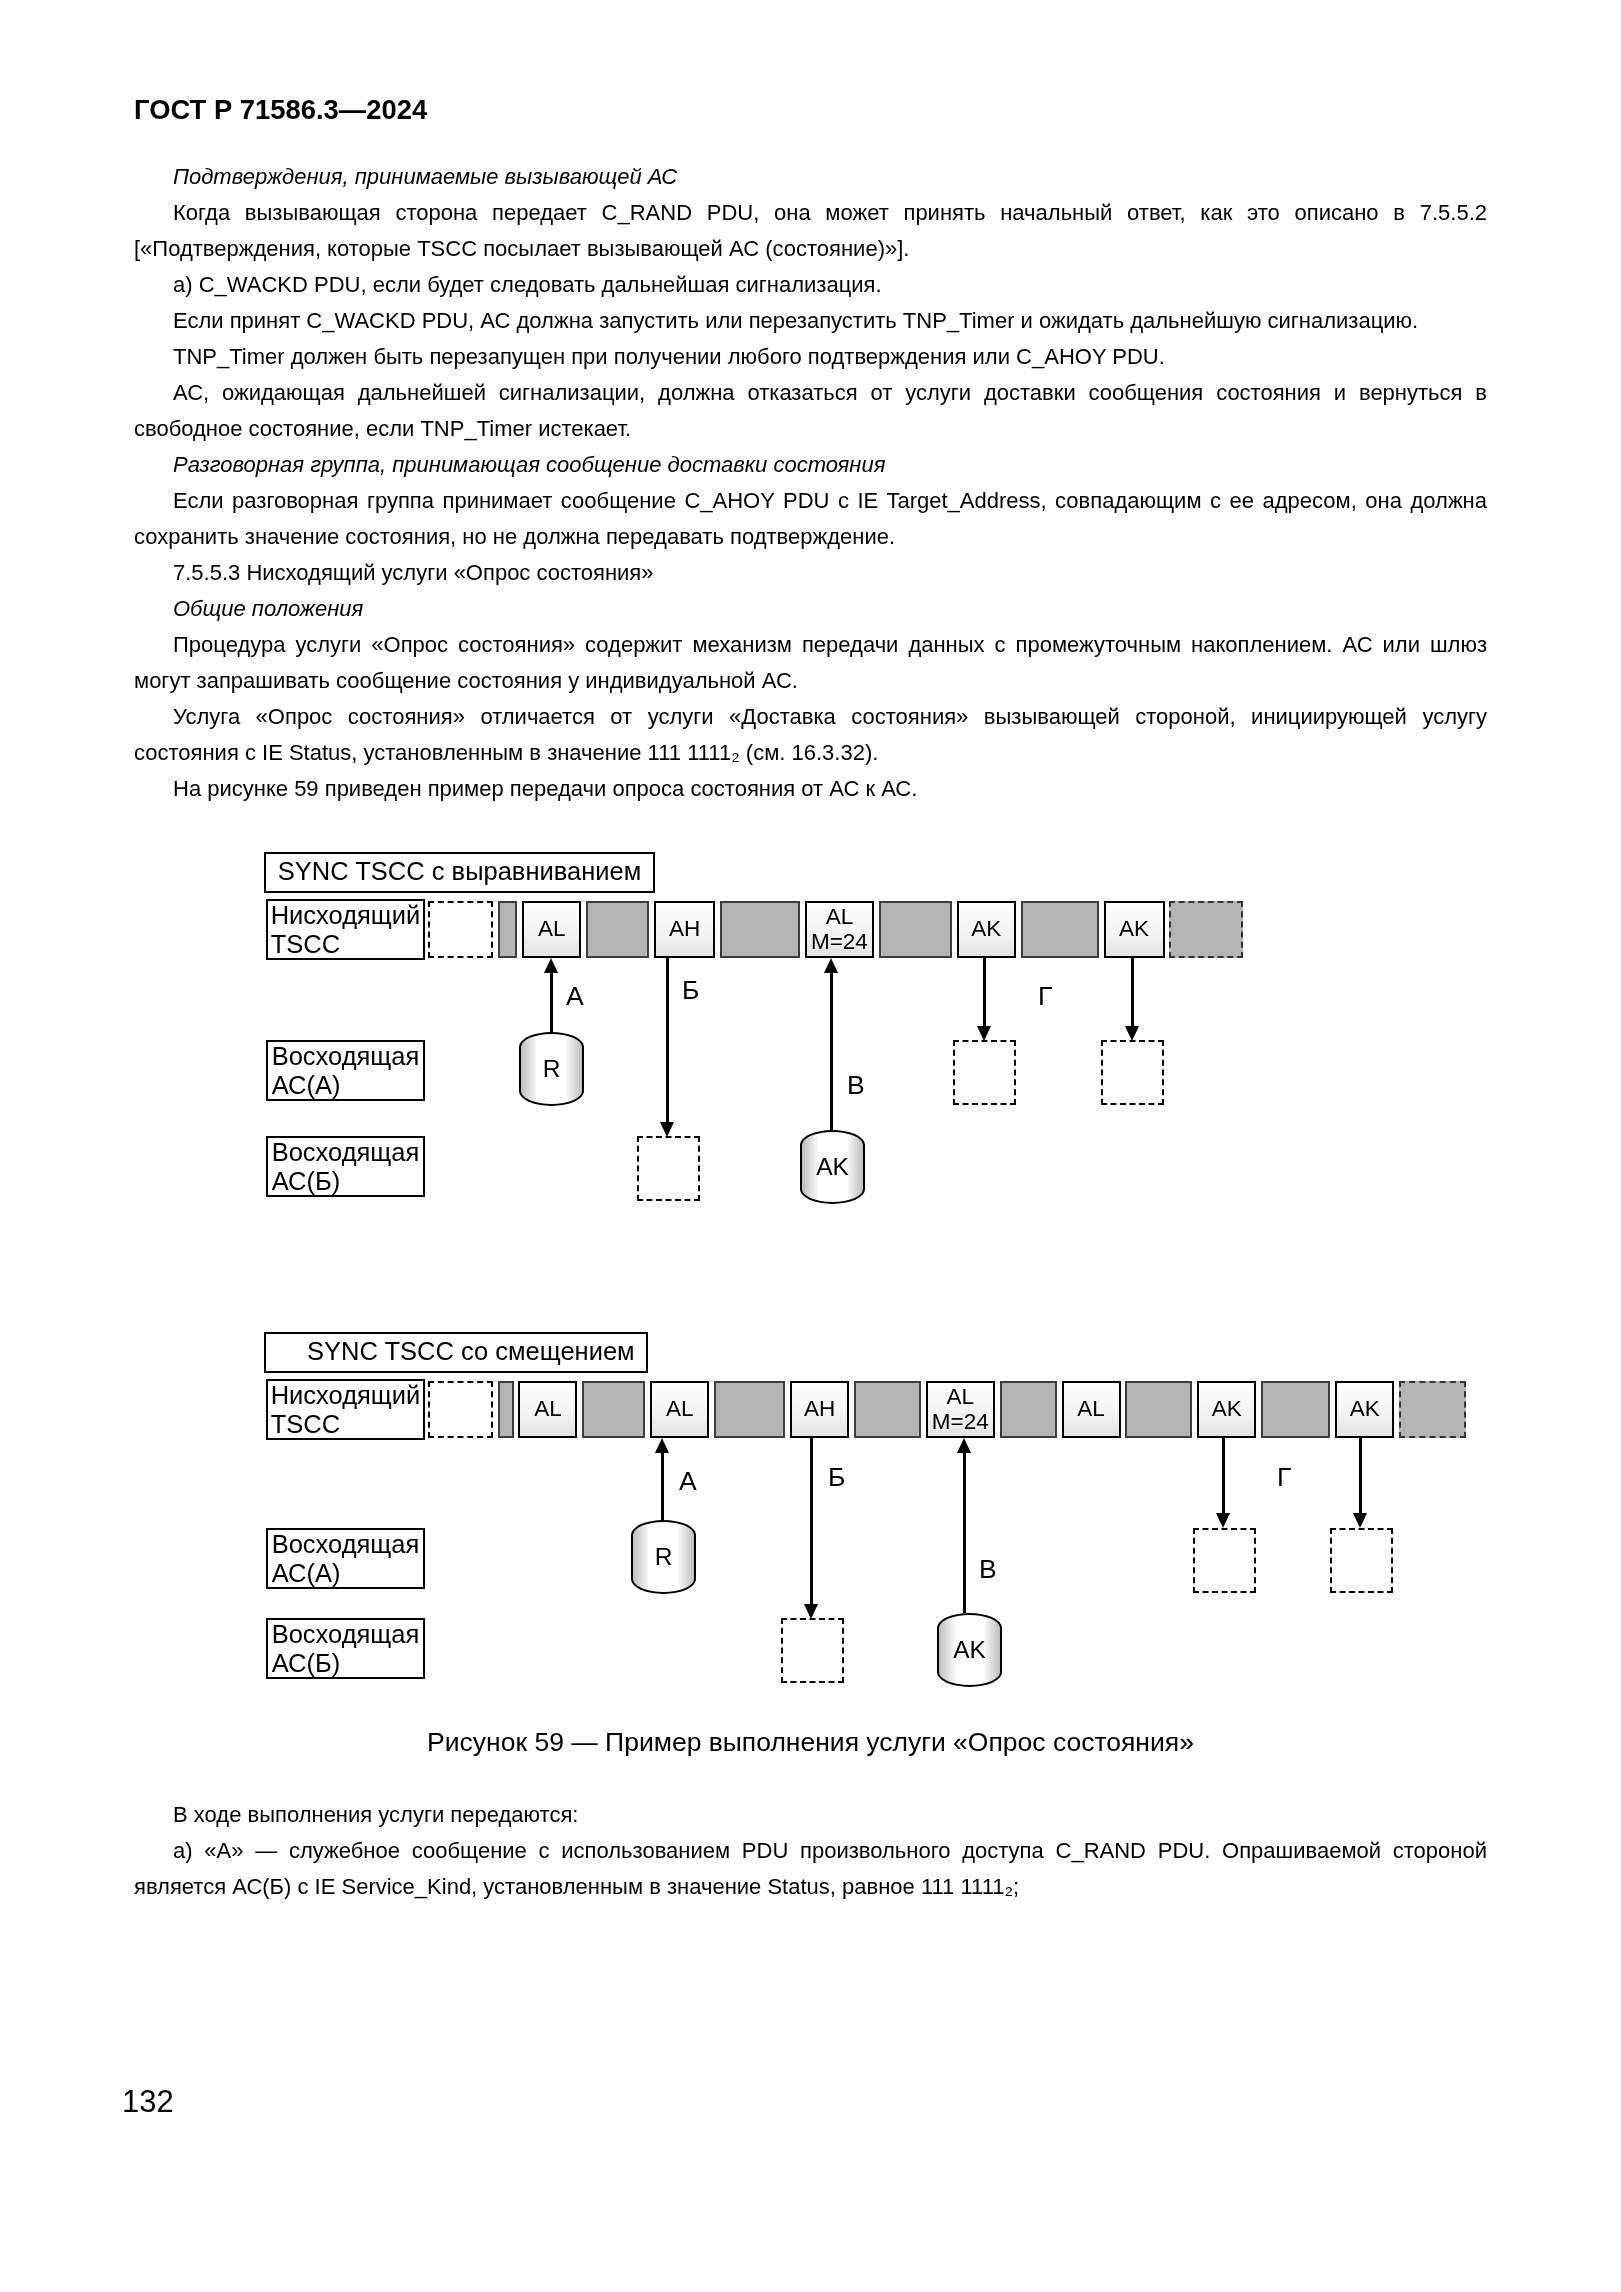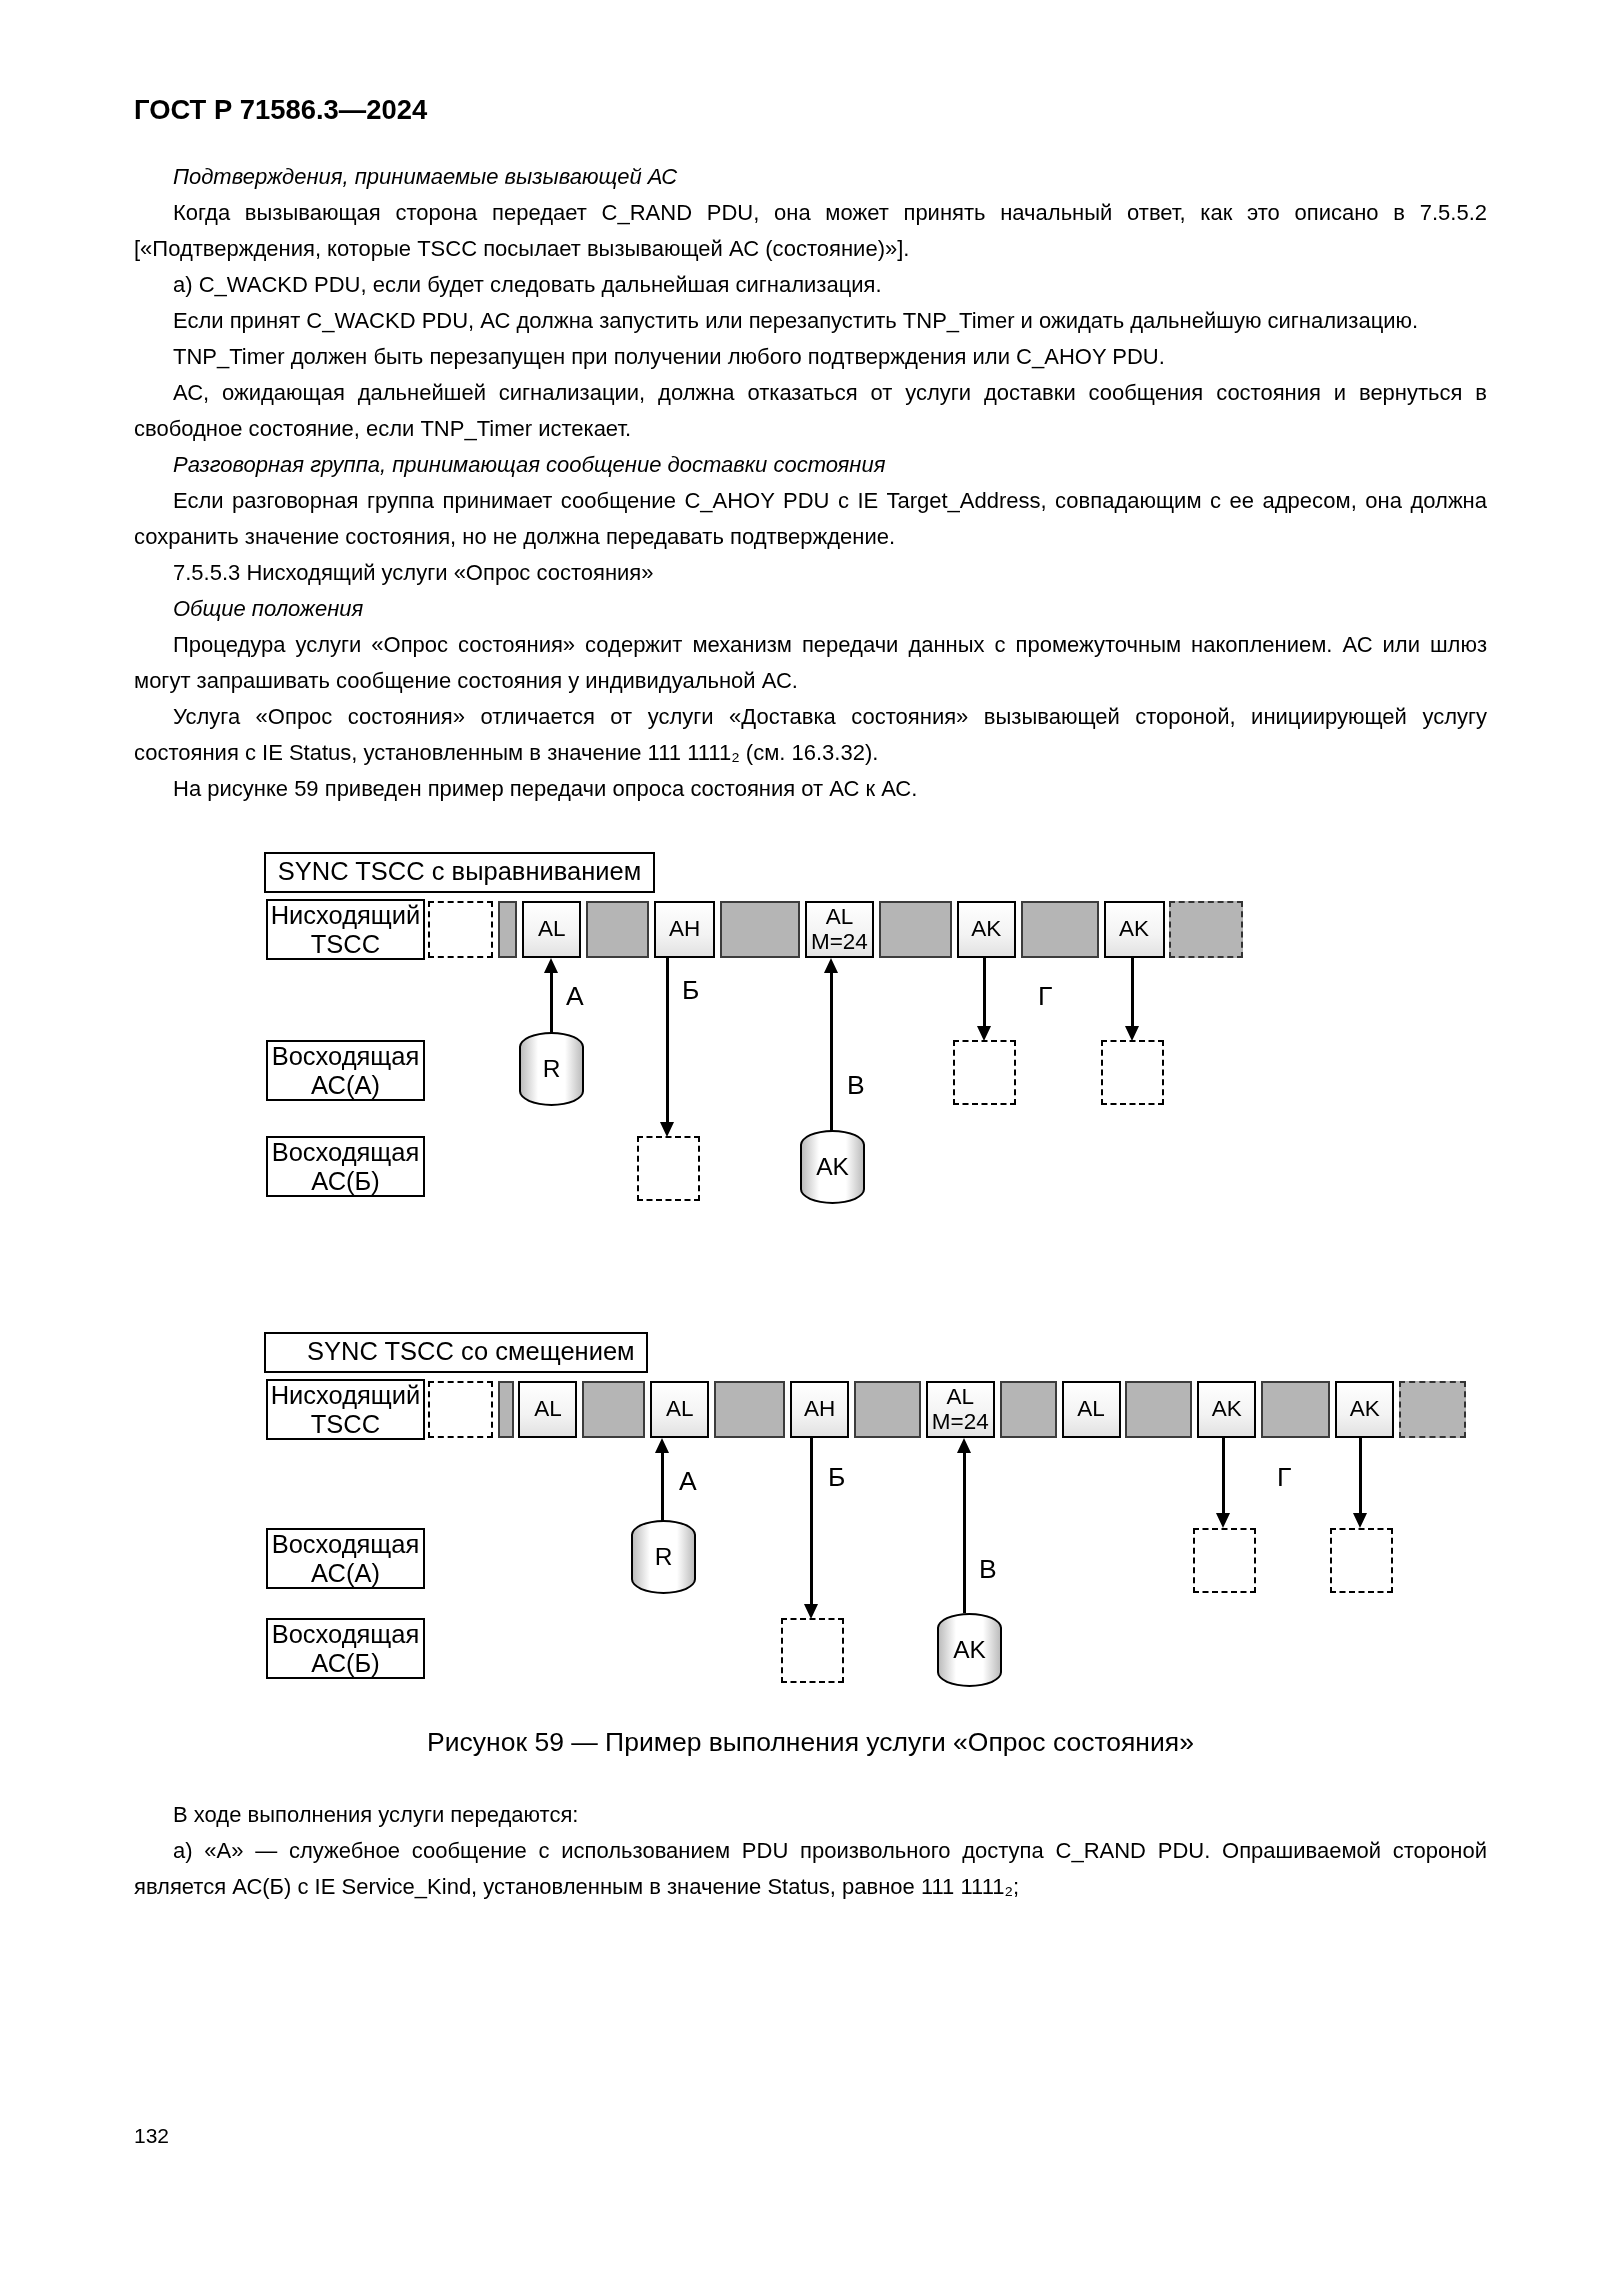"Нисходящий" .lane-box { text-align: center -> left }
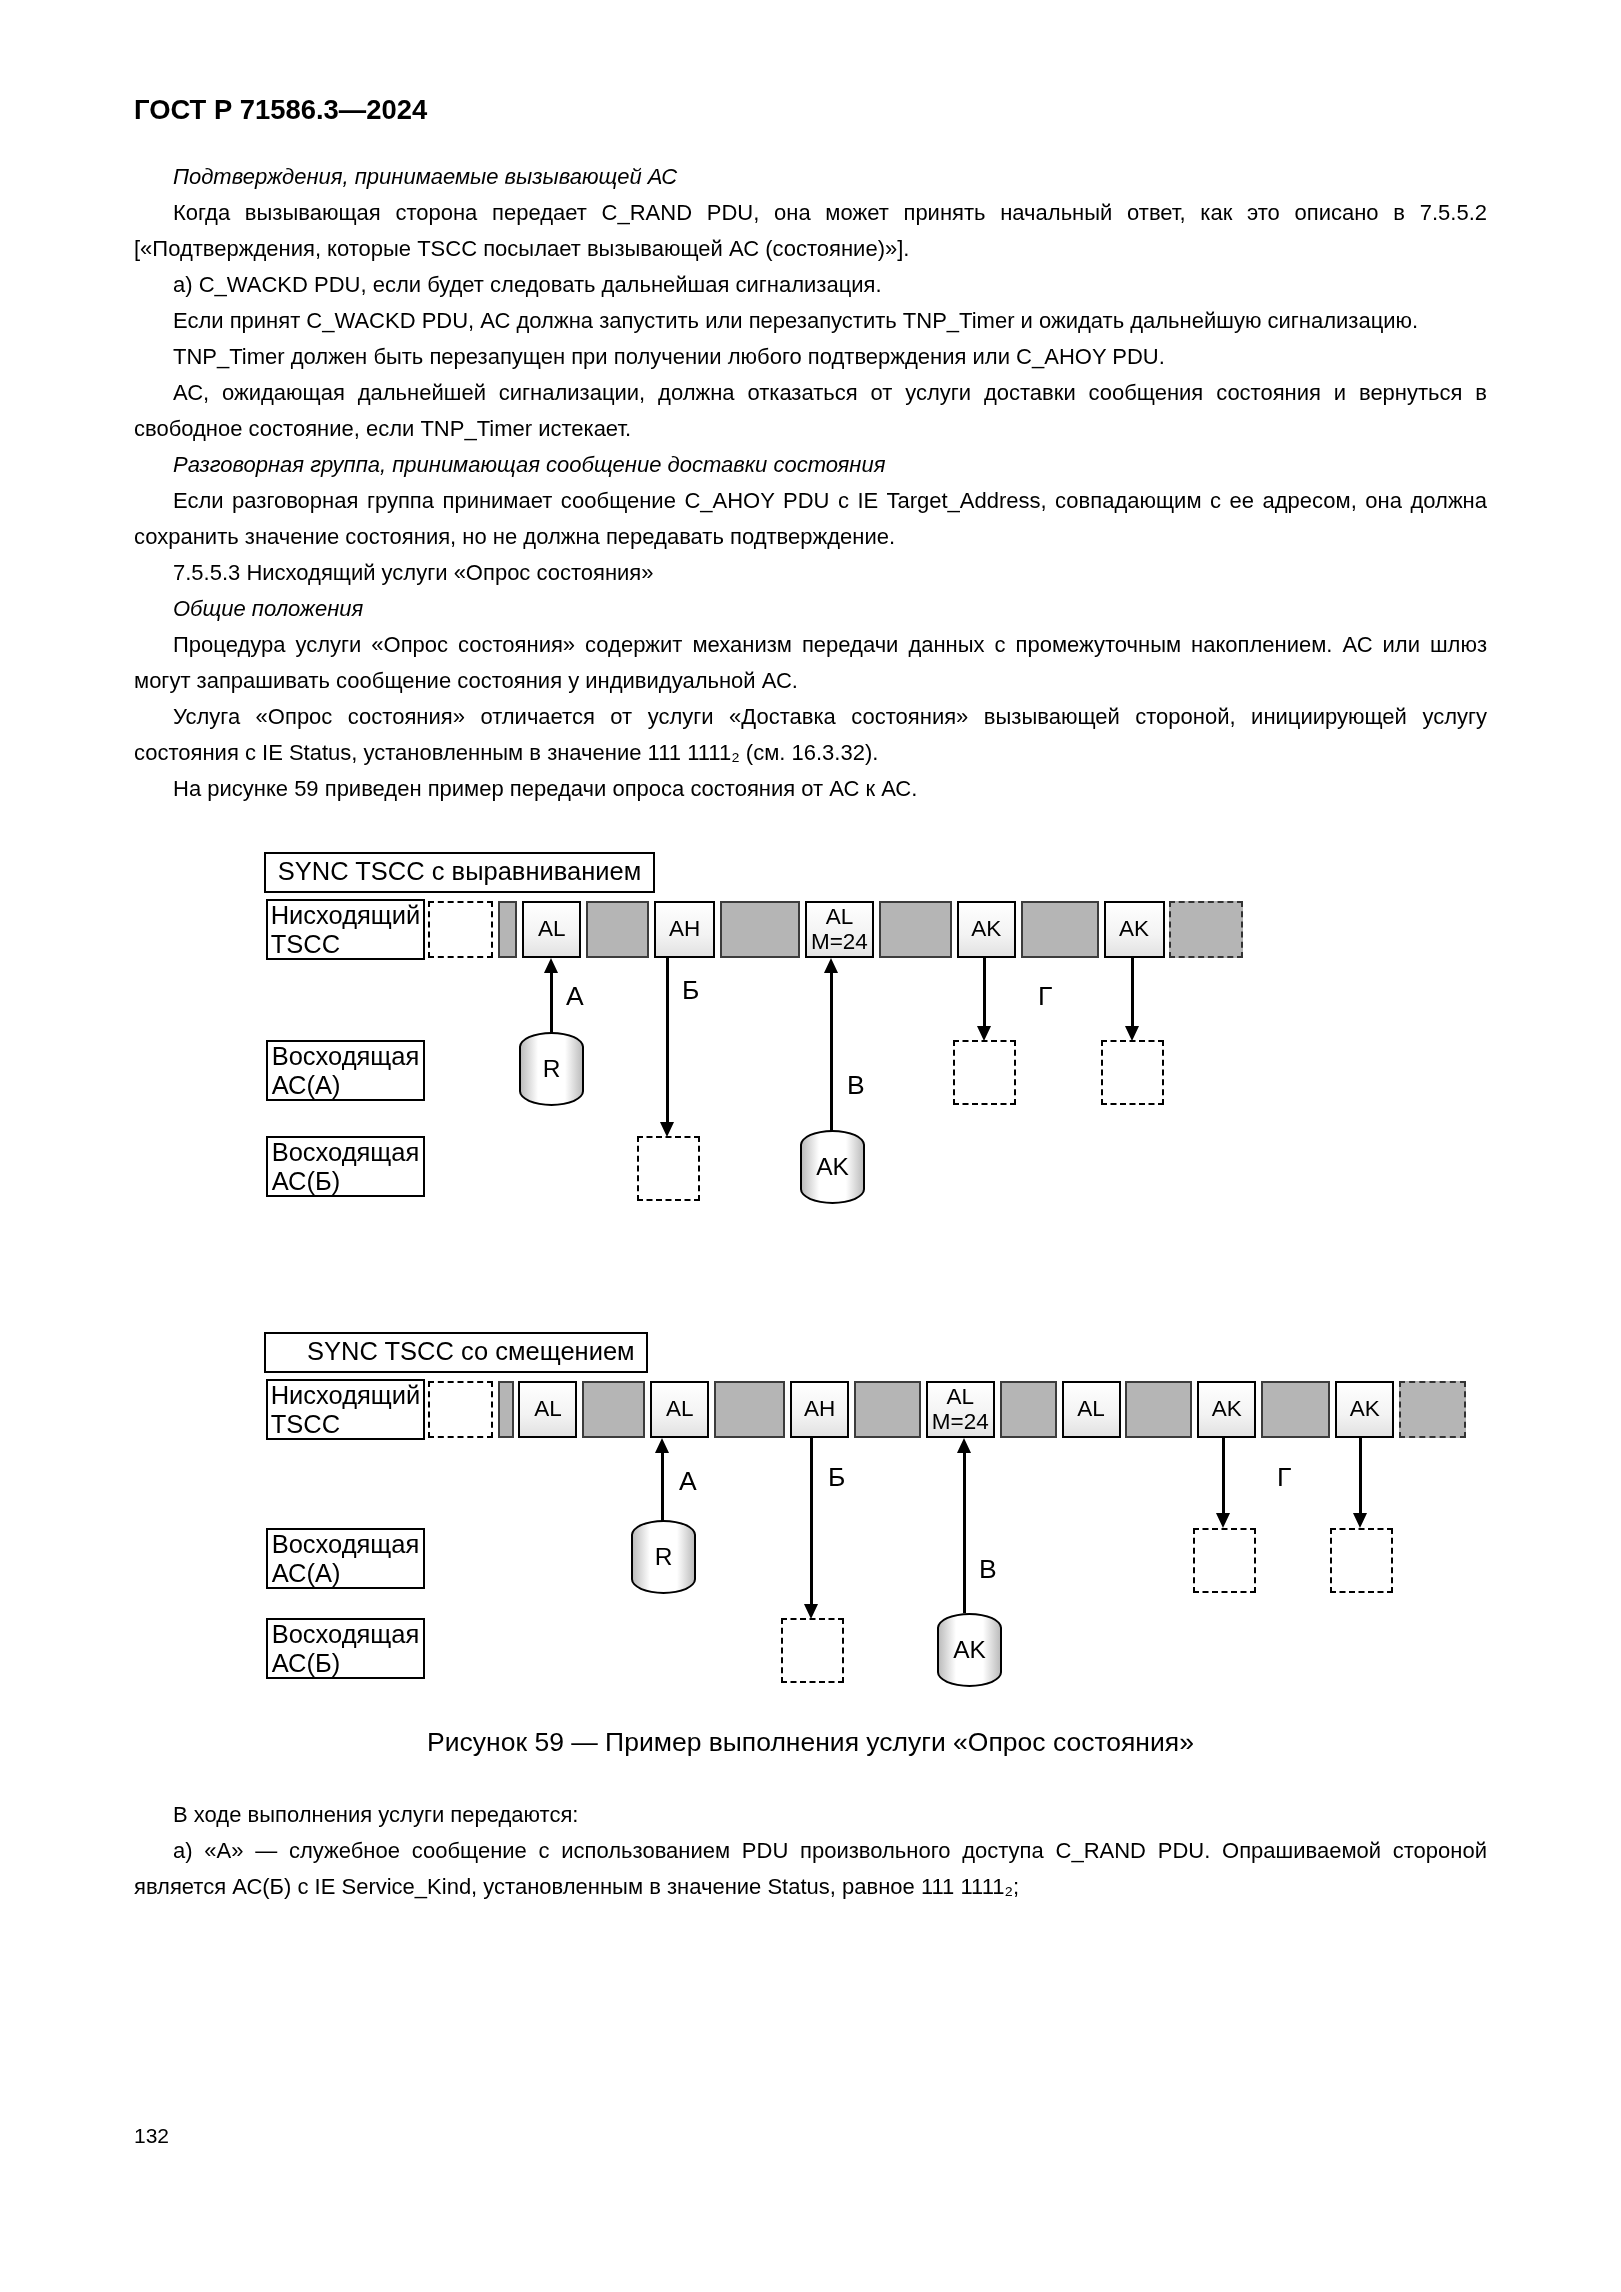"132" .page-number { font-size: 21px -> 31px; left: 134px -> 122px; margin-top: 40px -> none }
